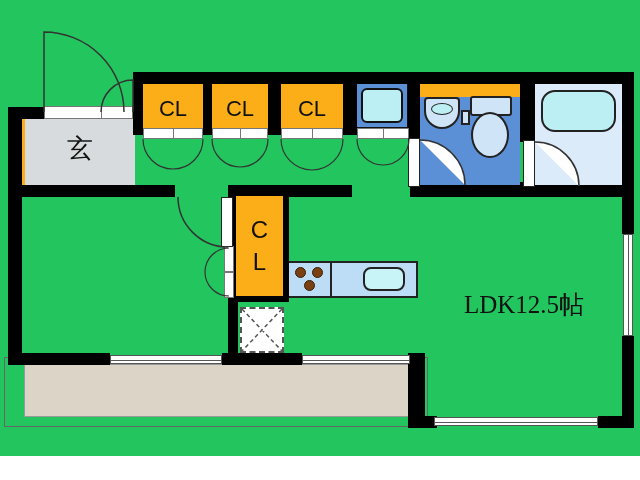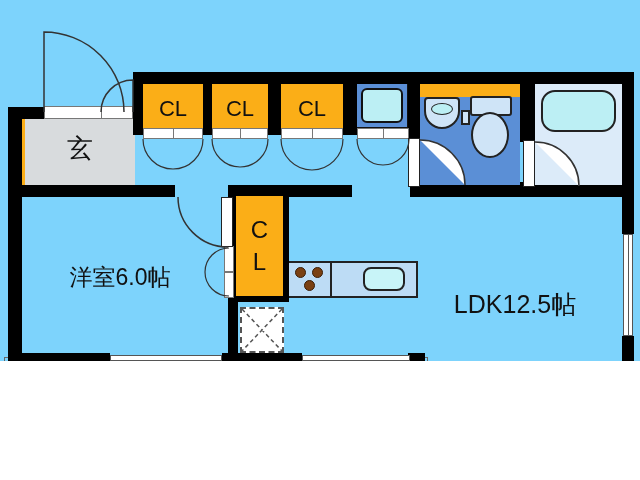"CL" #stage { background: #7dd3fc -> #22c55e; height: 361px -> 456px }
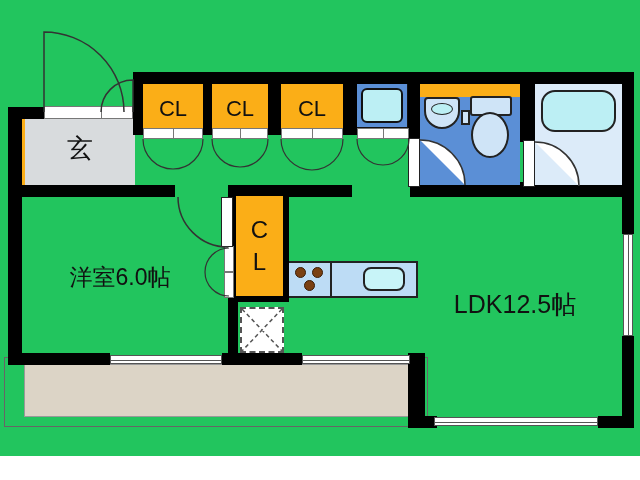"洋室6.0帖" div.lbl { html: <div>洋室6.0帖</div> -> none }
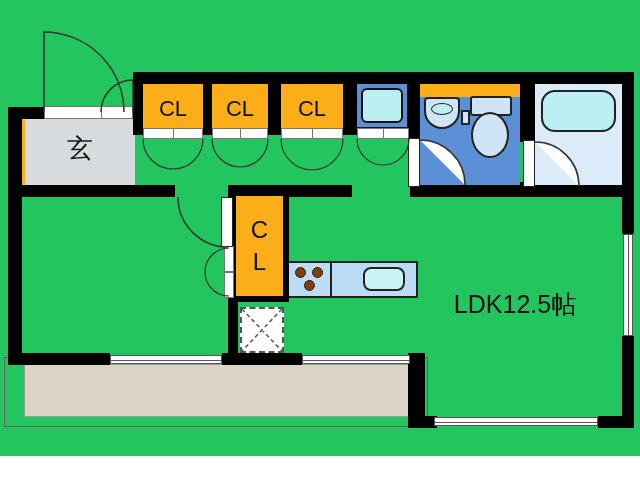"LDK12.5帖" div.lbl { font-family: none -> Liberation Serif, serif; left: 415px -> 424px }
